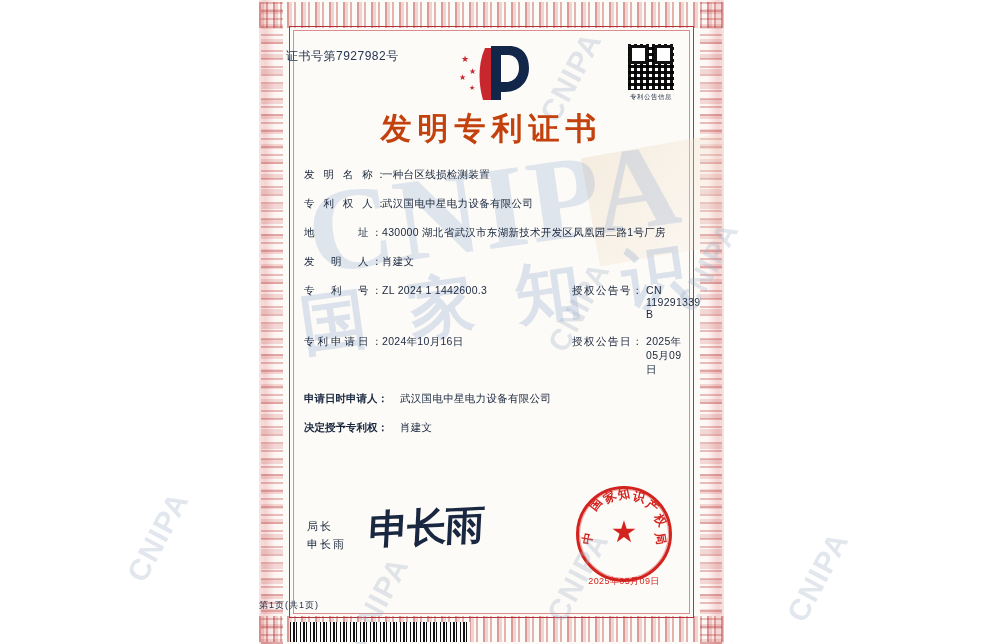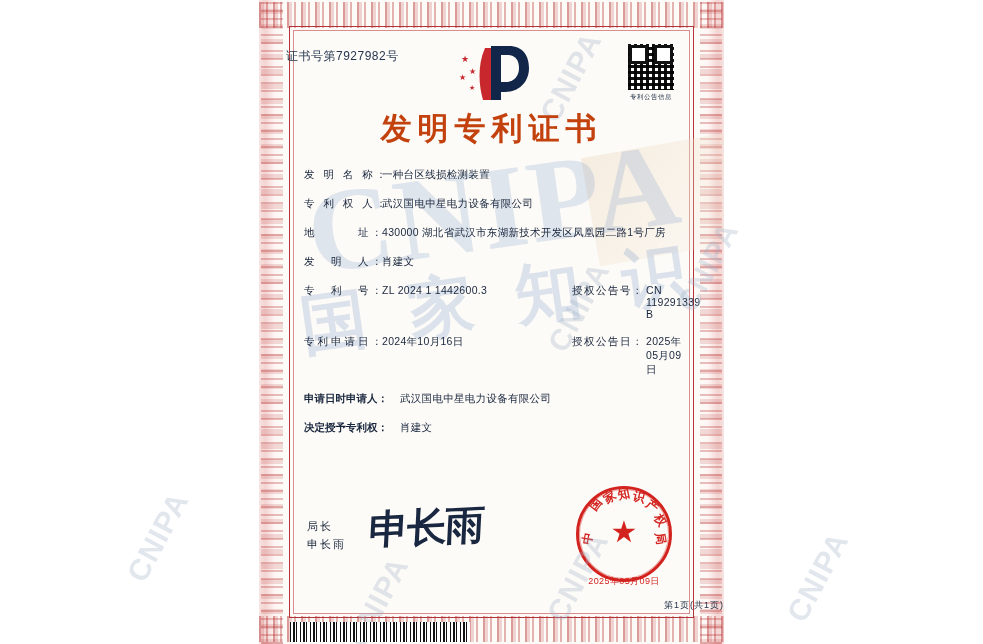"第1页(共1页)" .pagefoot { text-align: right -> left }
